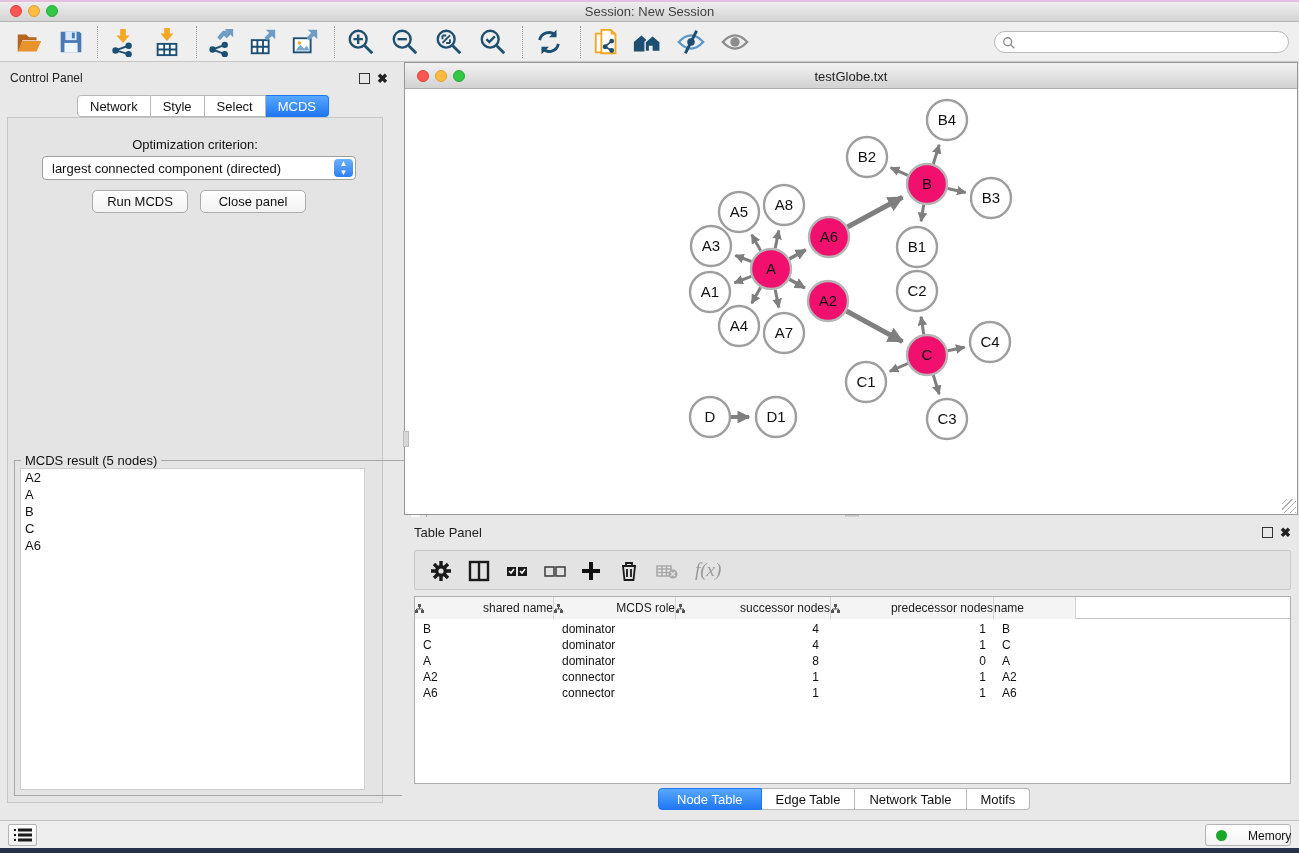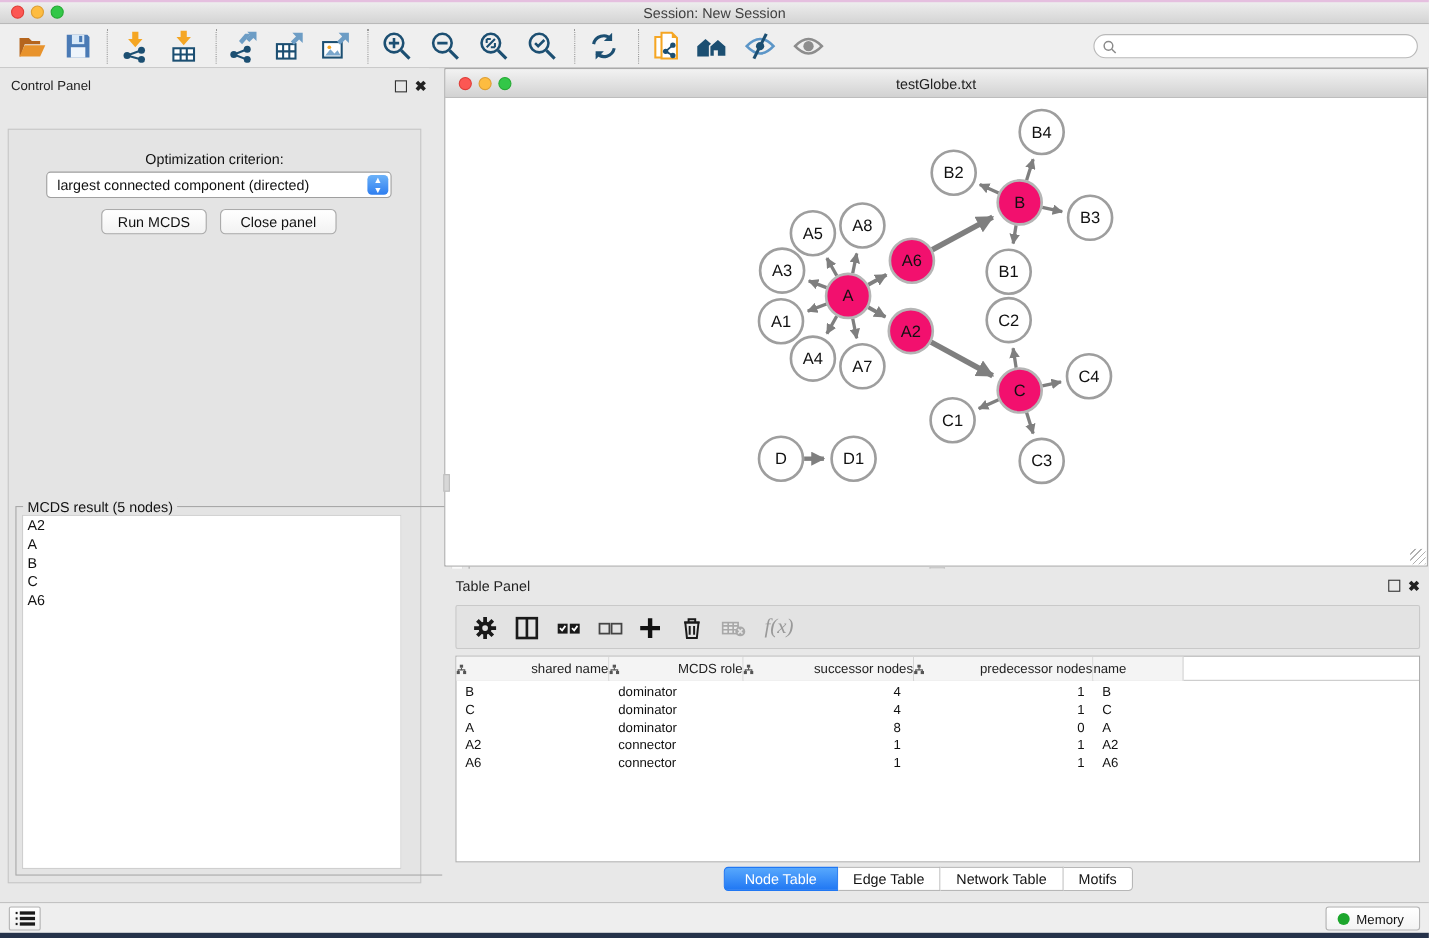"Network" div.segbar { html: none -> <div> <div>Network</div> <div>Style</div> <div>Select</div> <div>MCDS</div> </div> }
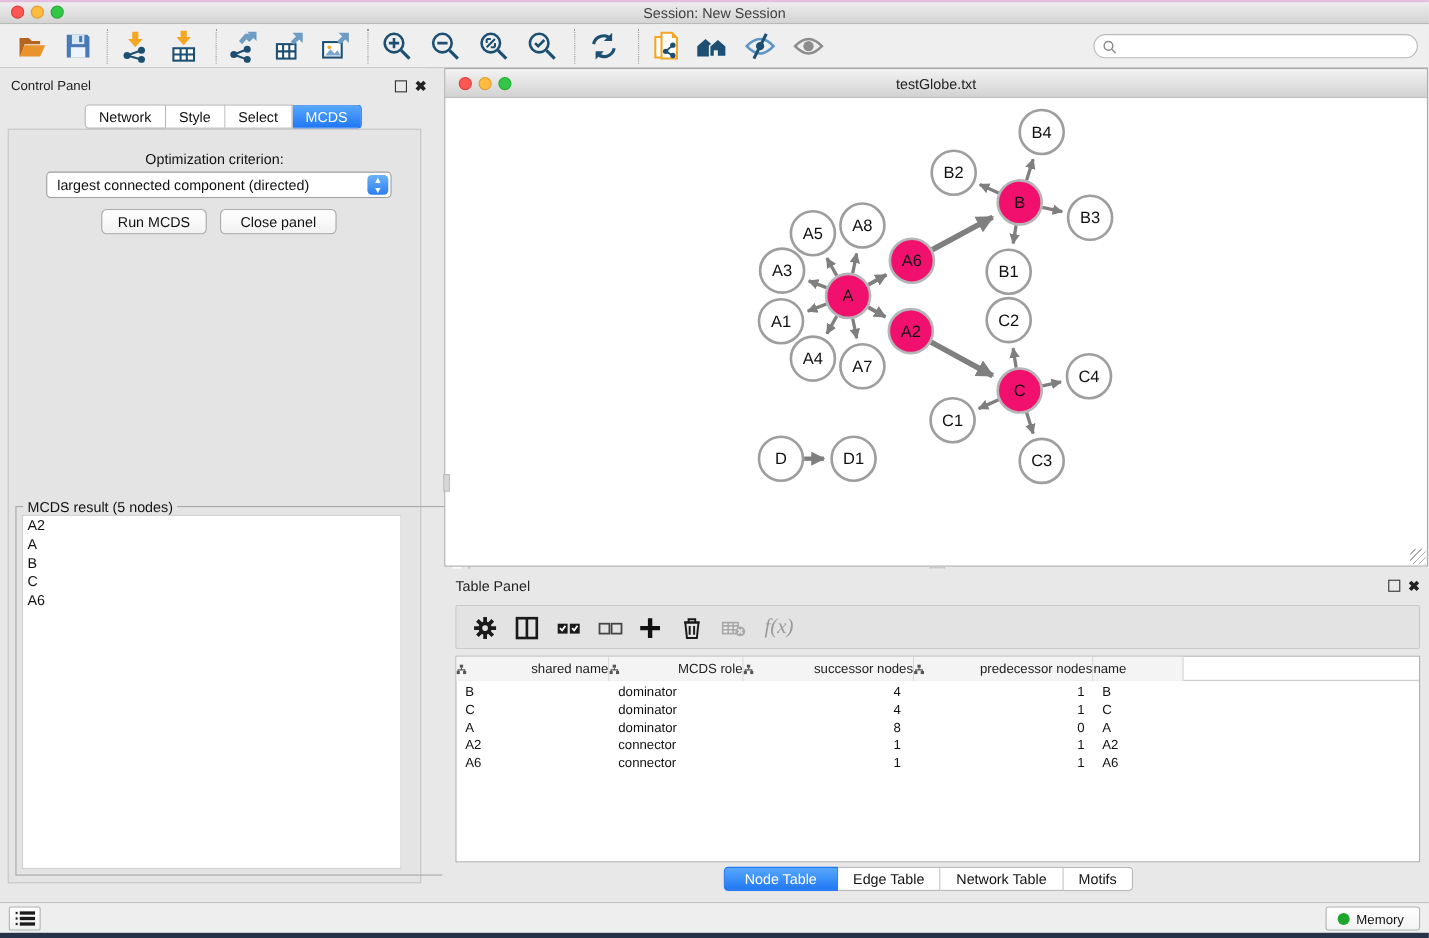"Memory" .mem-label { left: 27px -> 42px }
